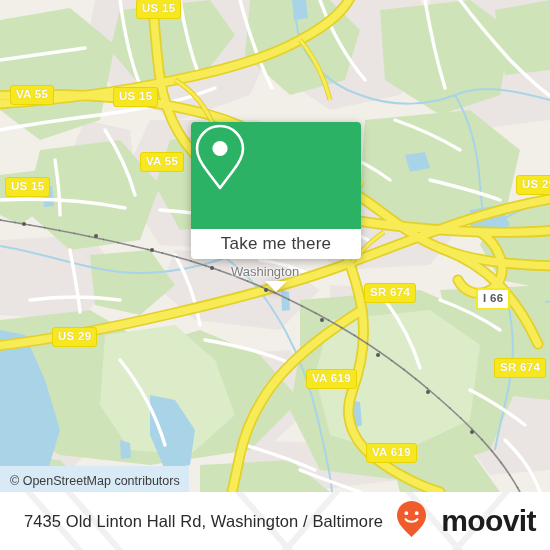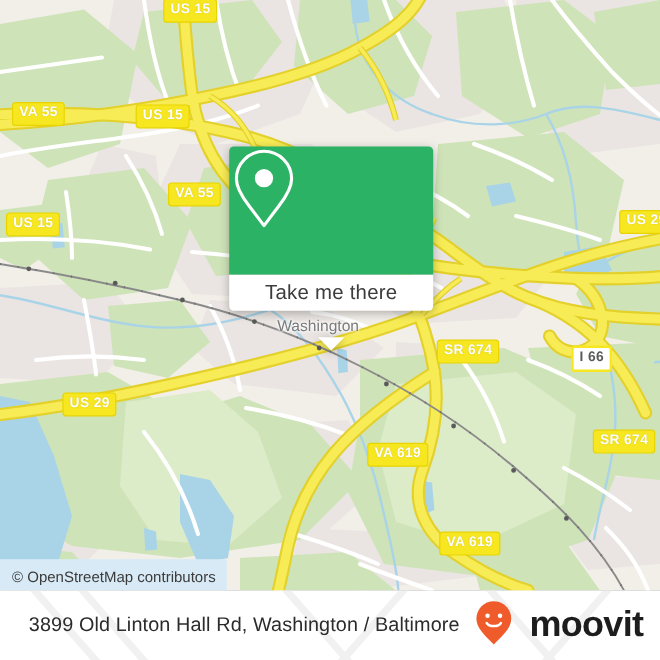"3899 Old Linton Hall Rd," div.addr { text: 3899 -> 7435 }
